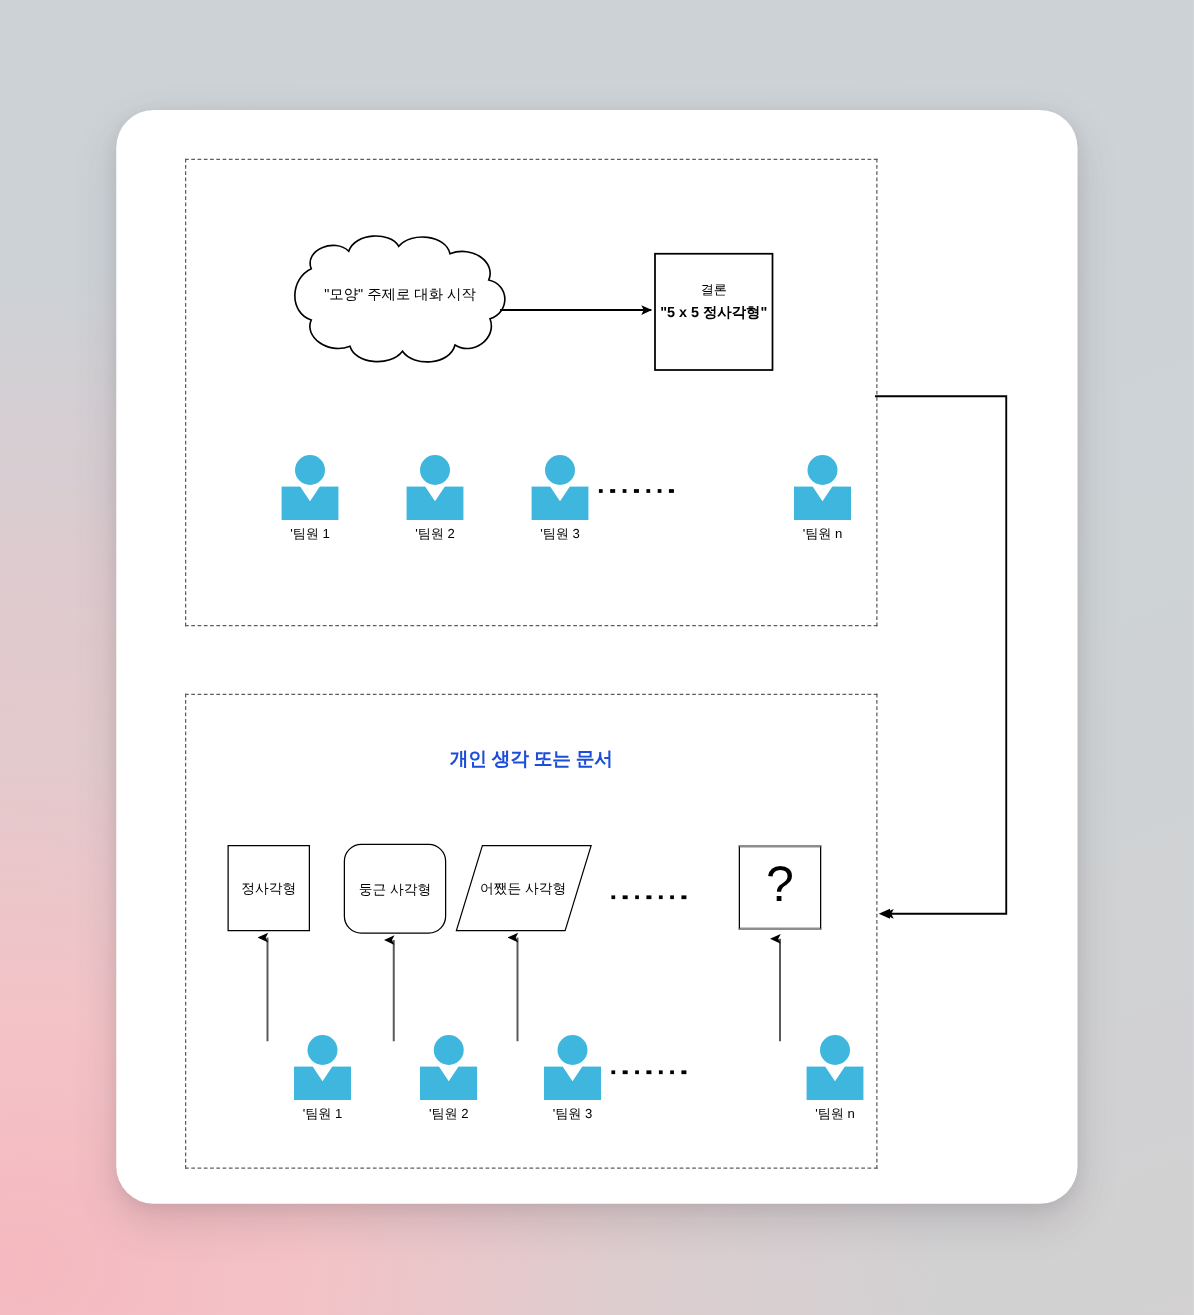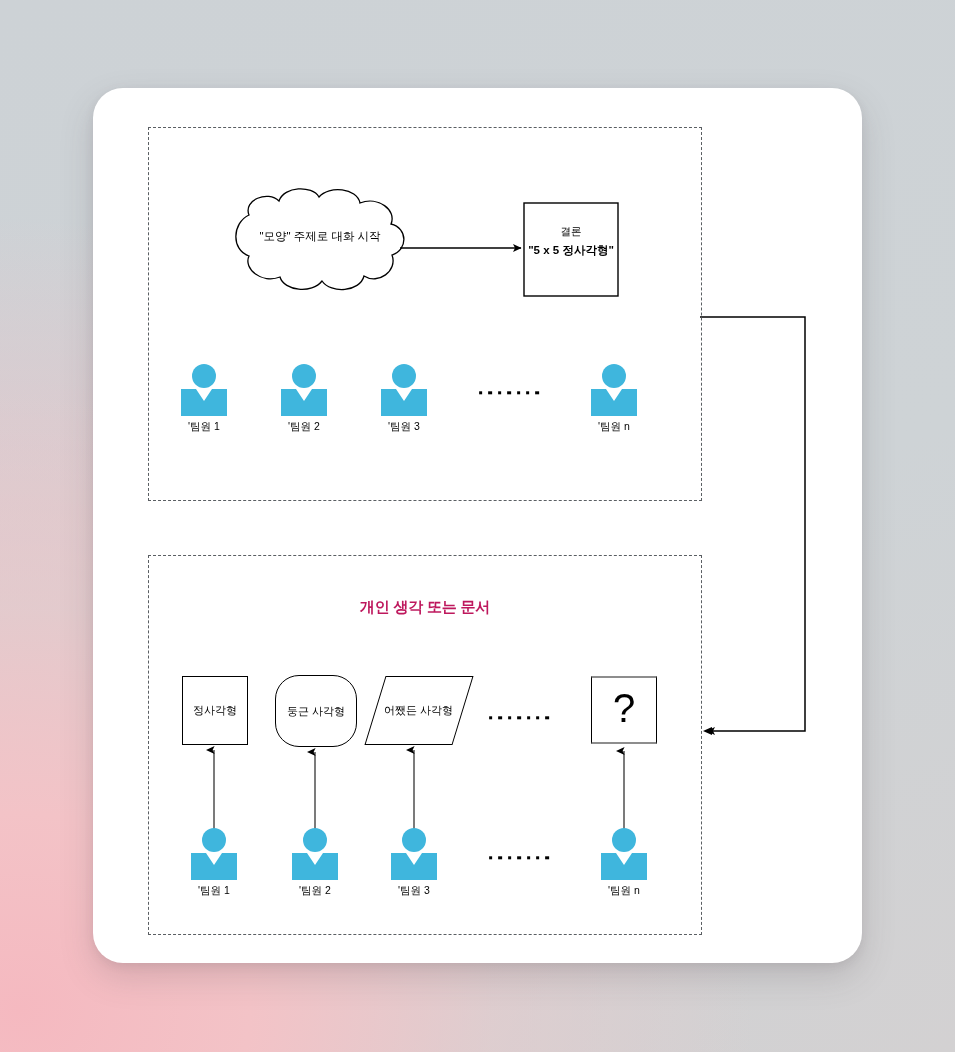"'팀원 1" .person { margin-left: none -> 44px }
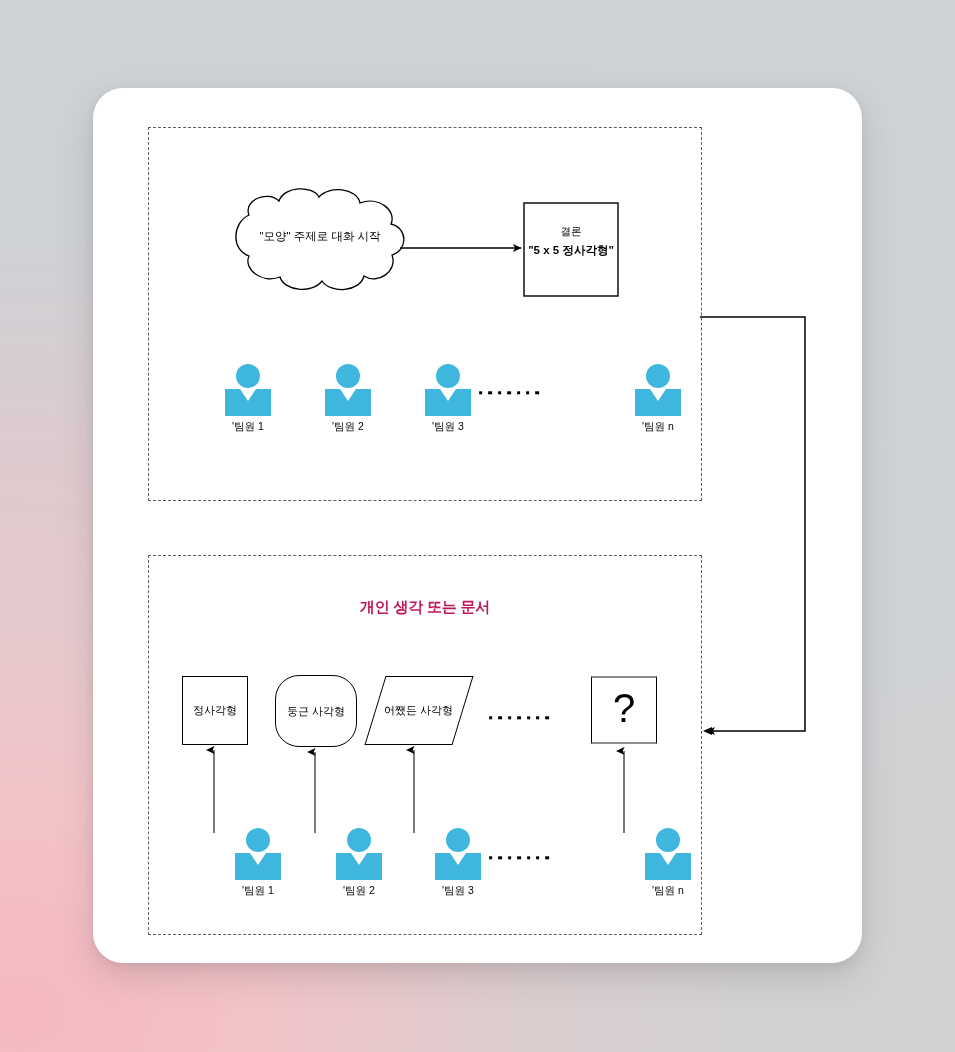"개인 생각 또는 문서" .section-title { color: #be185d -> #1d4ed8 }
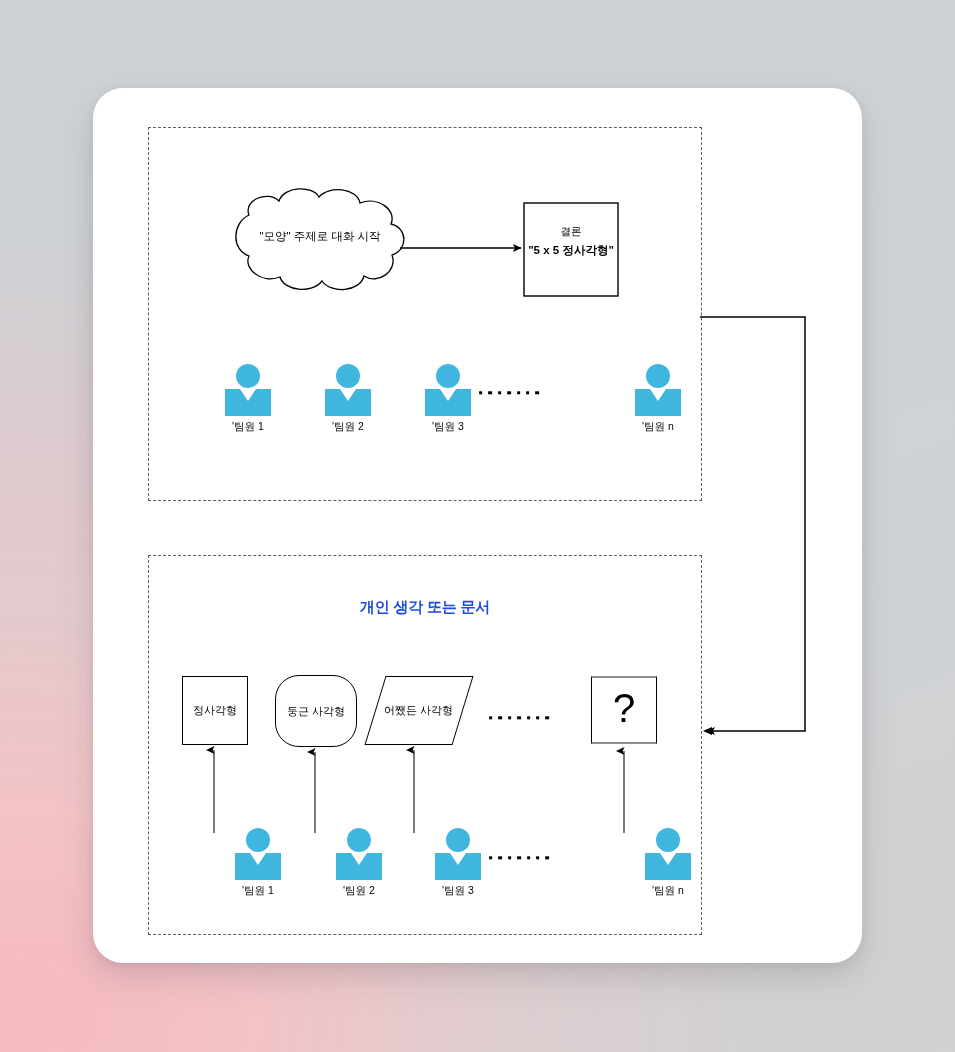"둥근 사각형" #shape-rounded { border-radius: 24px -> 14px }
